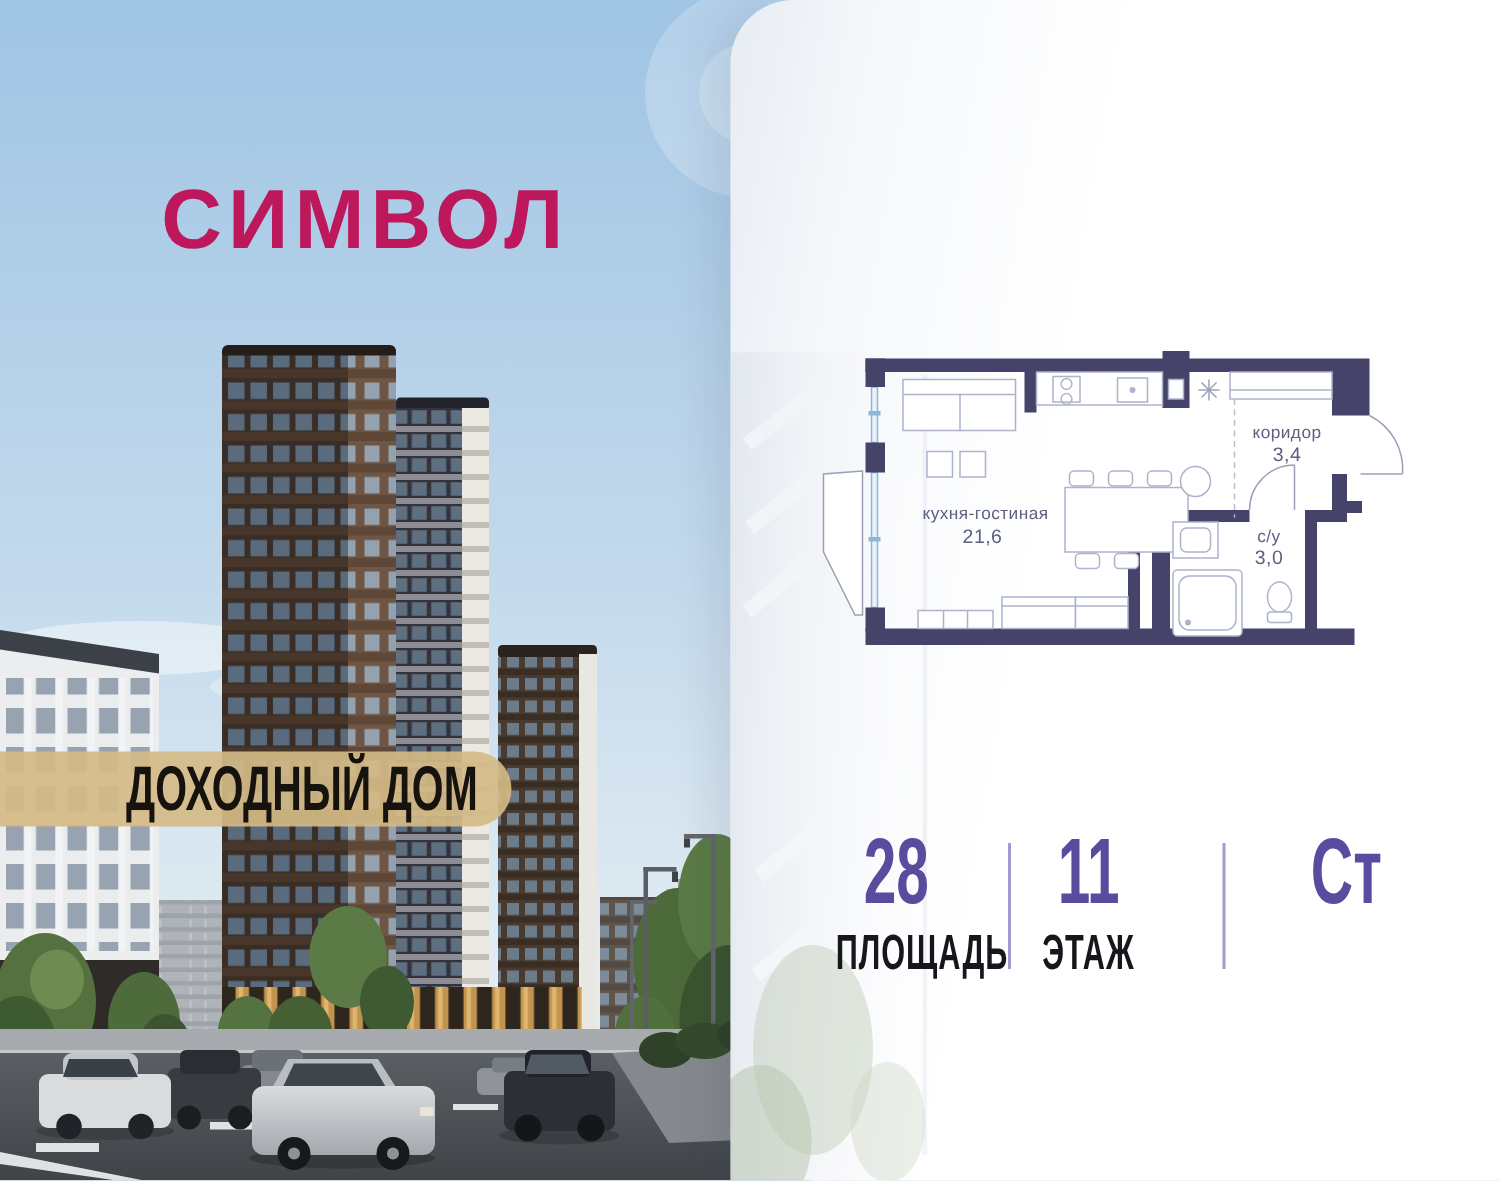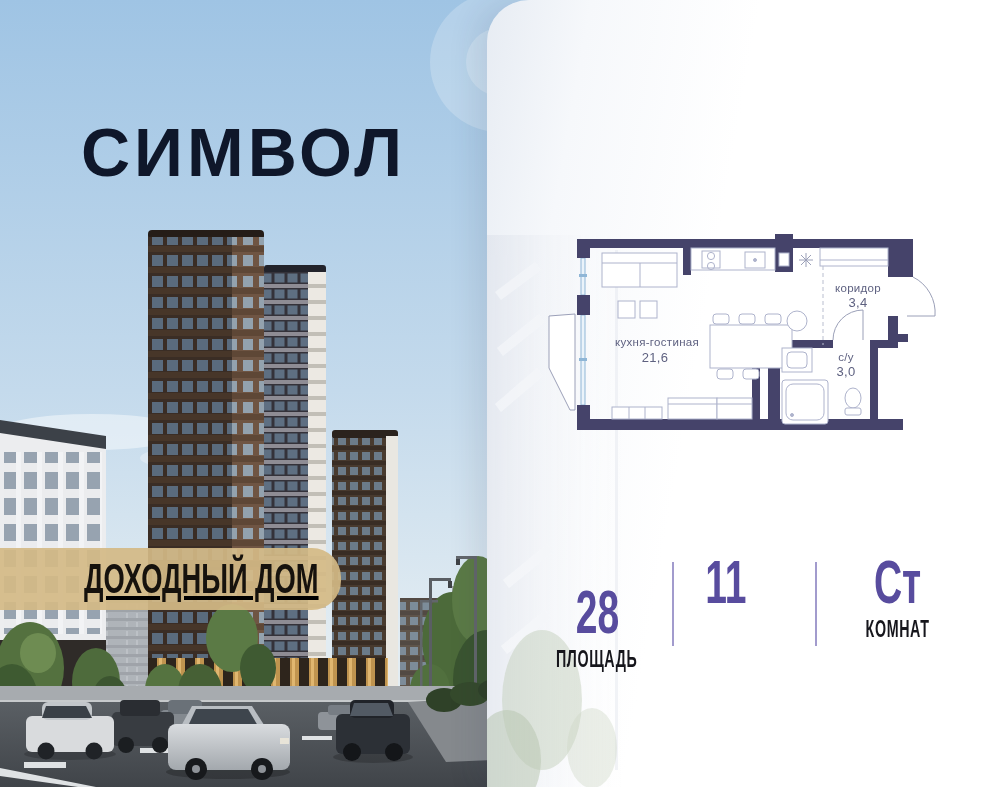"СИМВОЛ" .logo { color: #0f172a -> #be185d; font-size: 68px -> 56px }
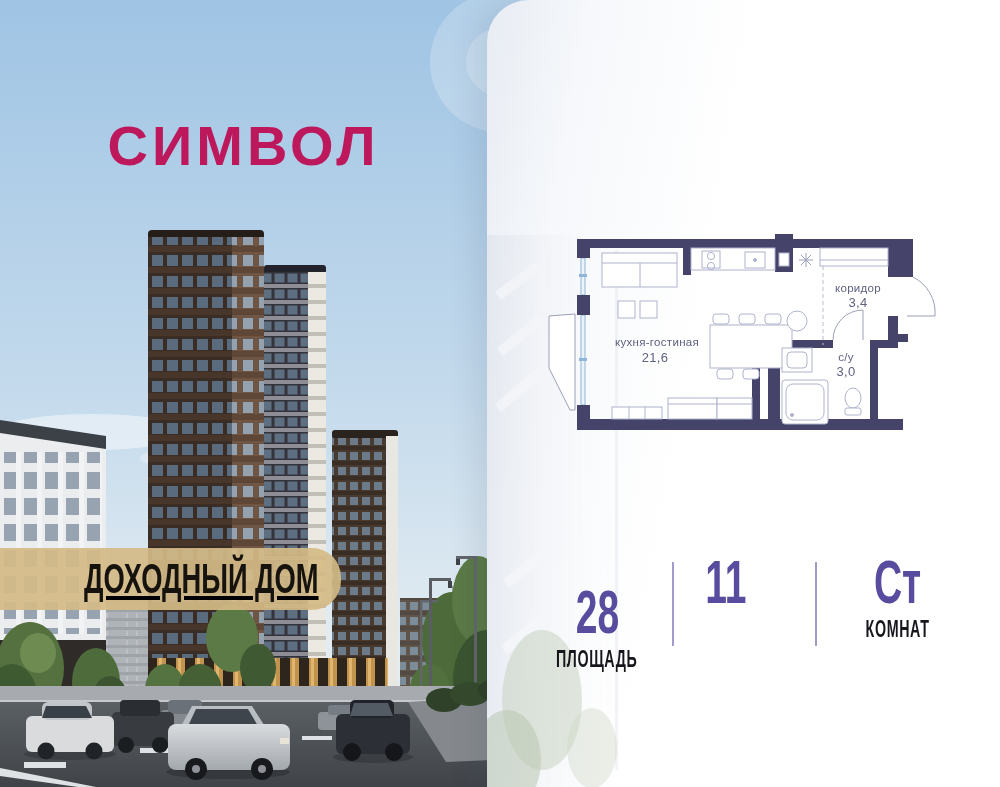"ДОХОДНЫЙ ДОМ" .banner-gold { height: 62px -> 50px; text-decoration: underline -> none; top: 548px -> 501px }
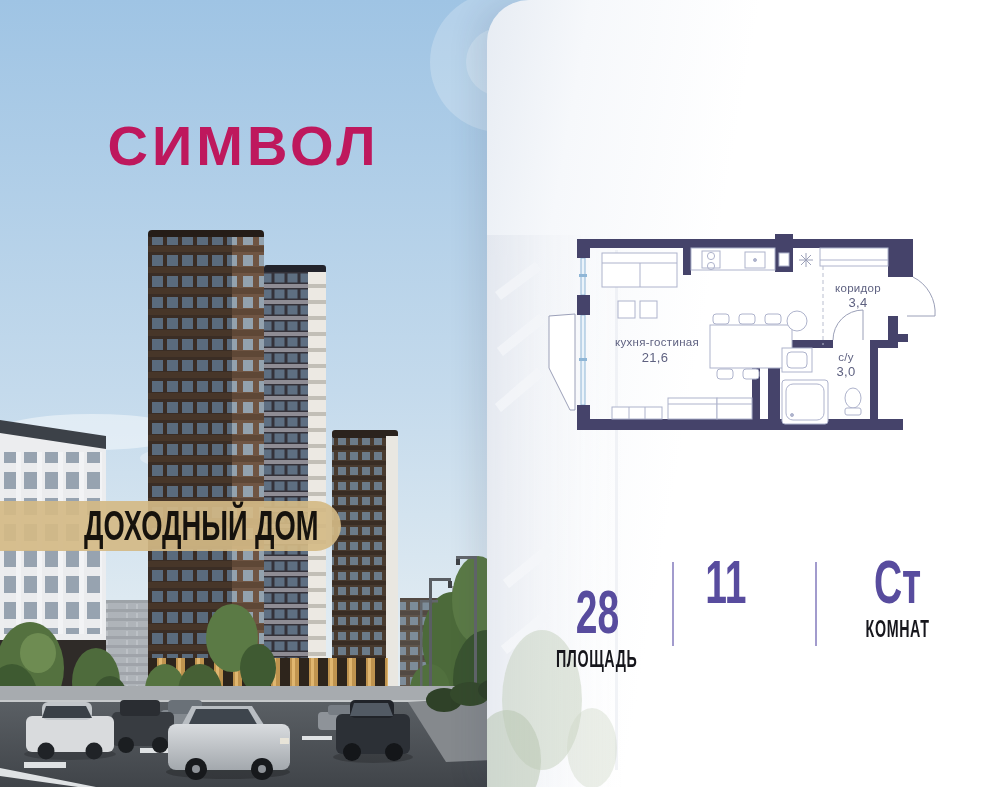"28" .stat-1 { margin-top: 30px -> none }
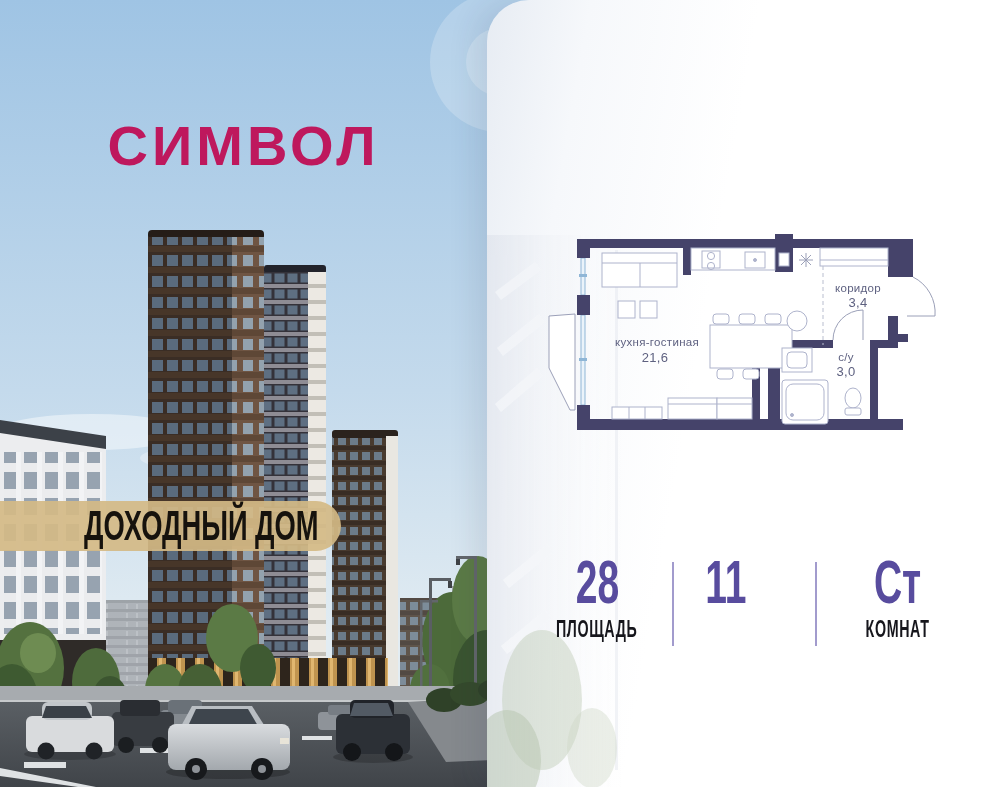"ПЛОЩАДЬ" .stat-label { font-size: 23px -> 33px }
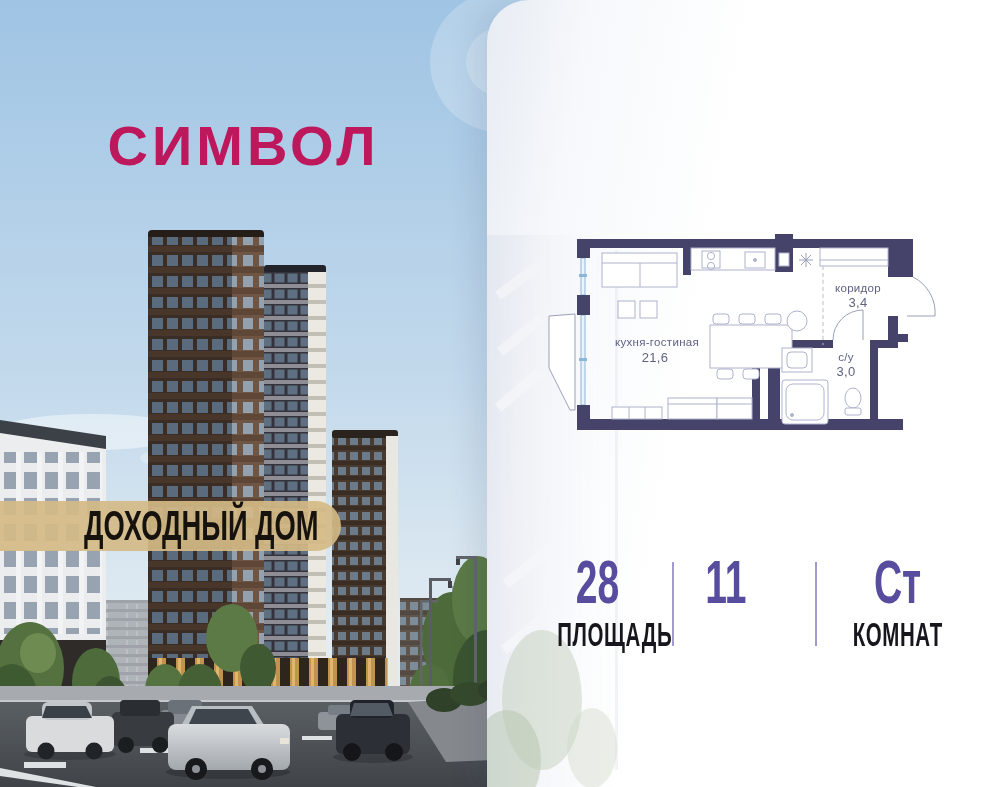"ЭТАЖ" div.stat-label { html: none -> <div><span>ЭТАЖ</span></div> }
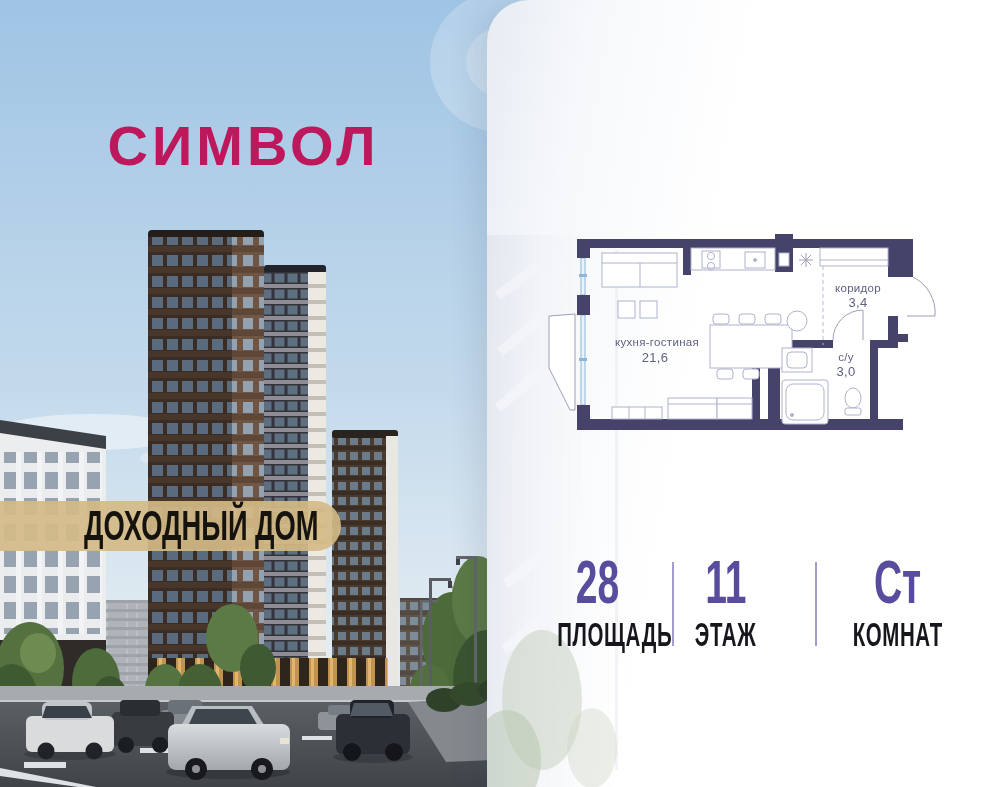"КОМНАТ" div.stat-label { html: <div><span>КОМНАТ</span></div> -> none }
